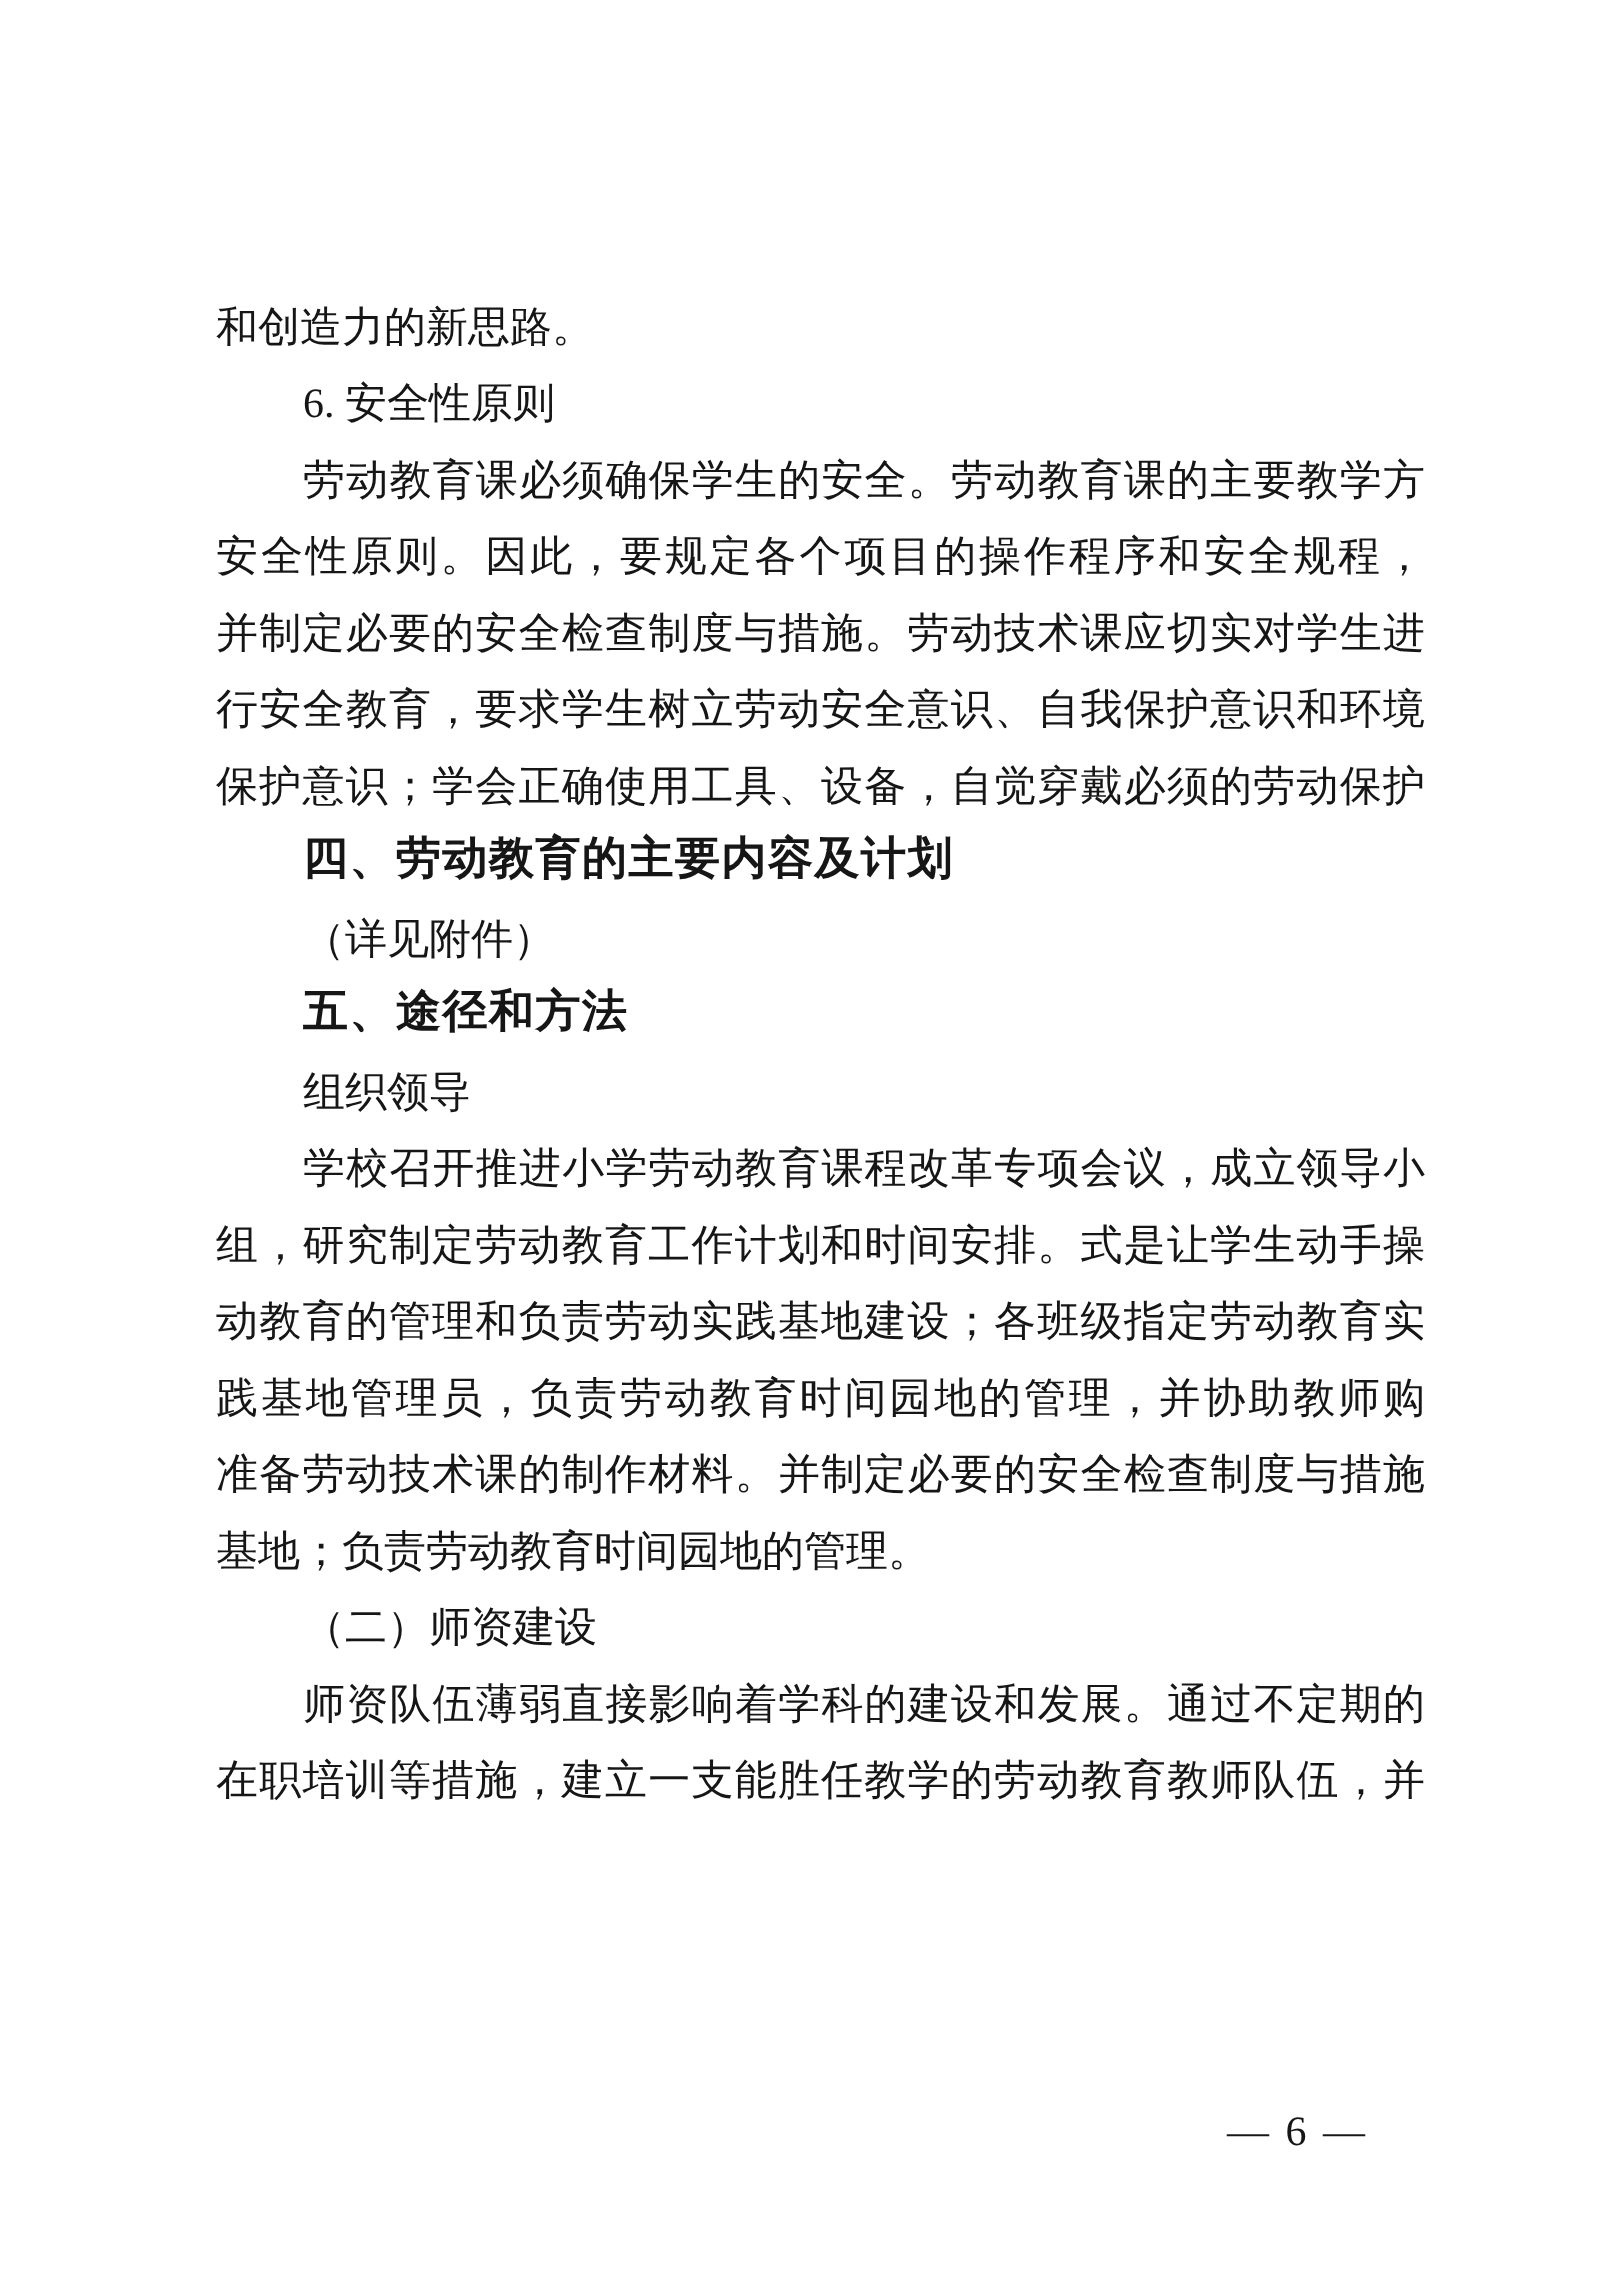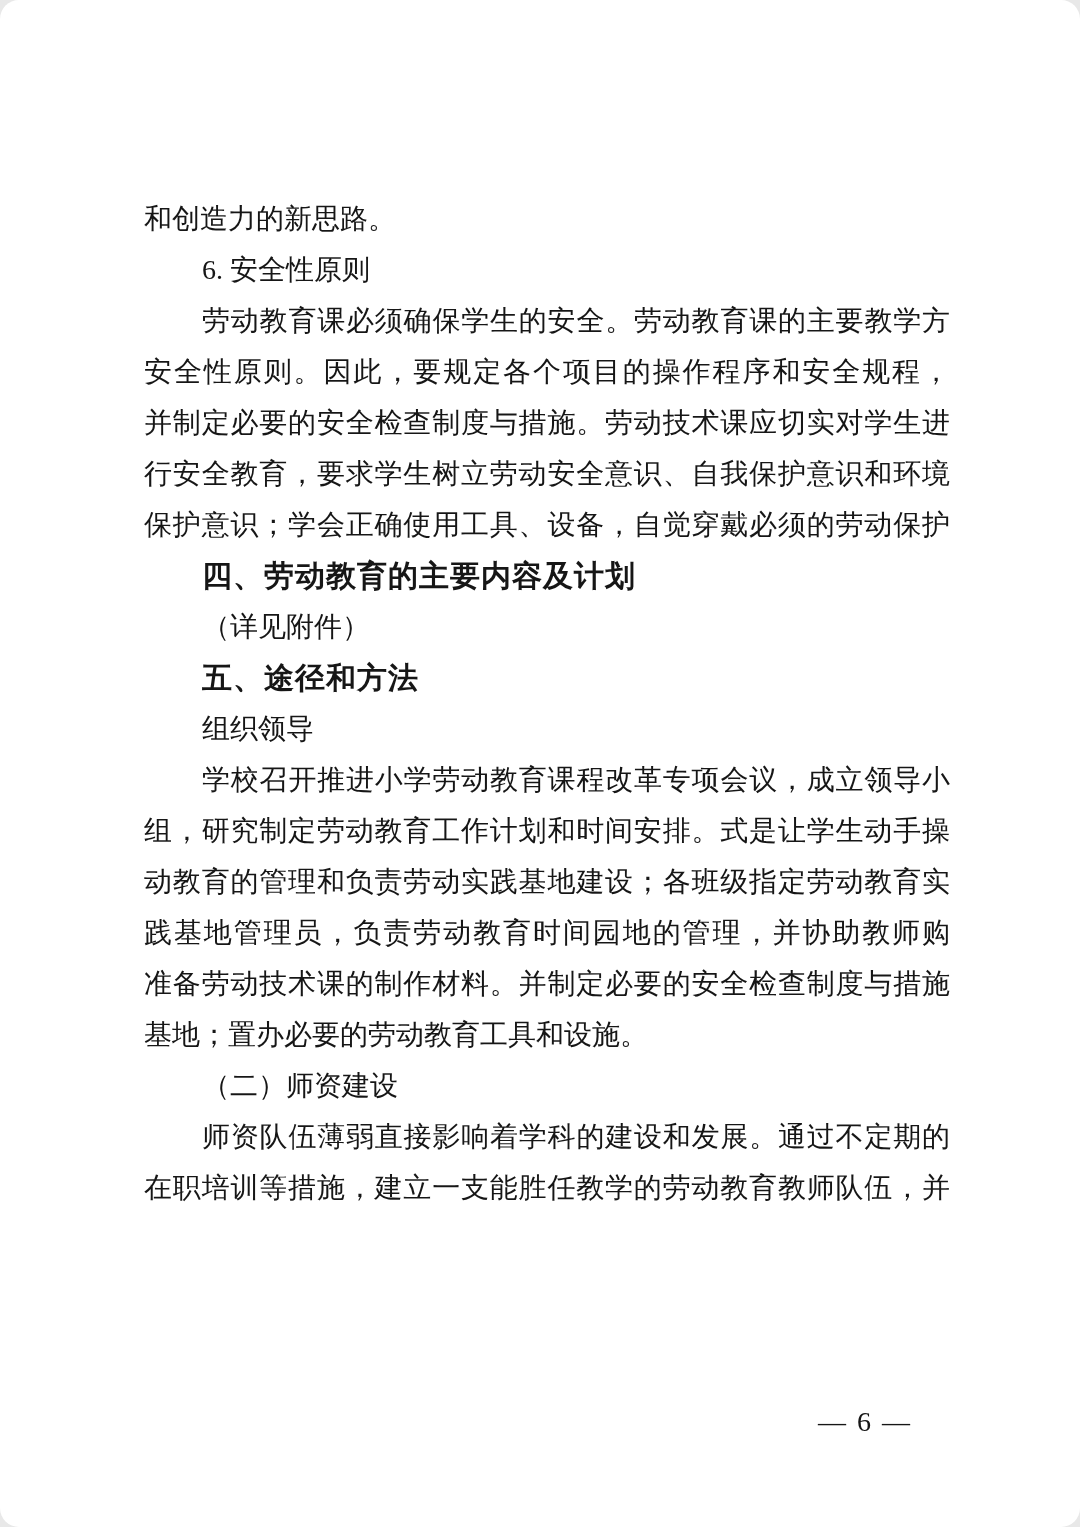"和创造力的新思路。" .page { border-radius: 19px -> none }
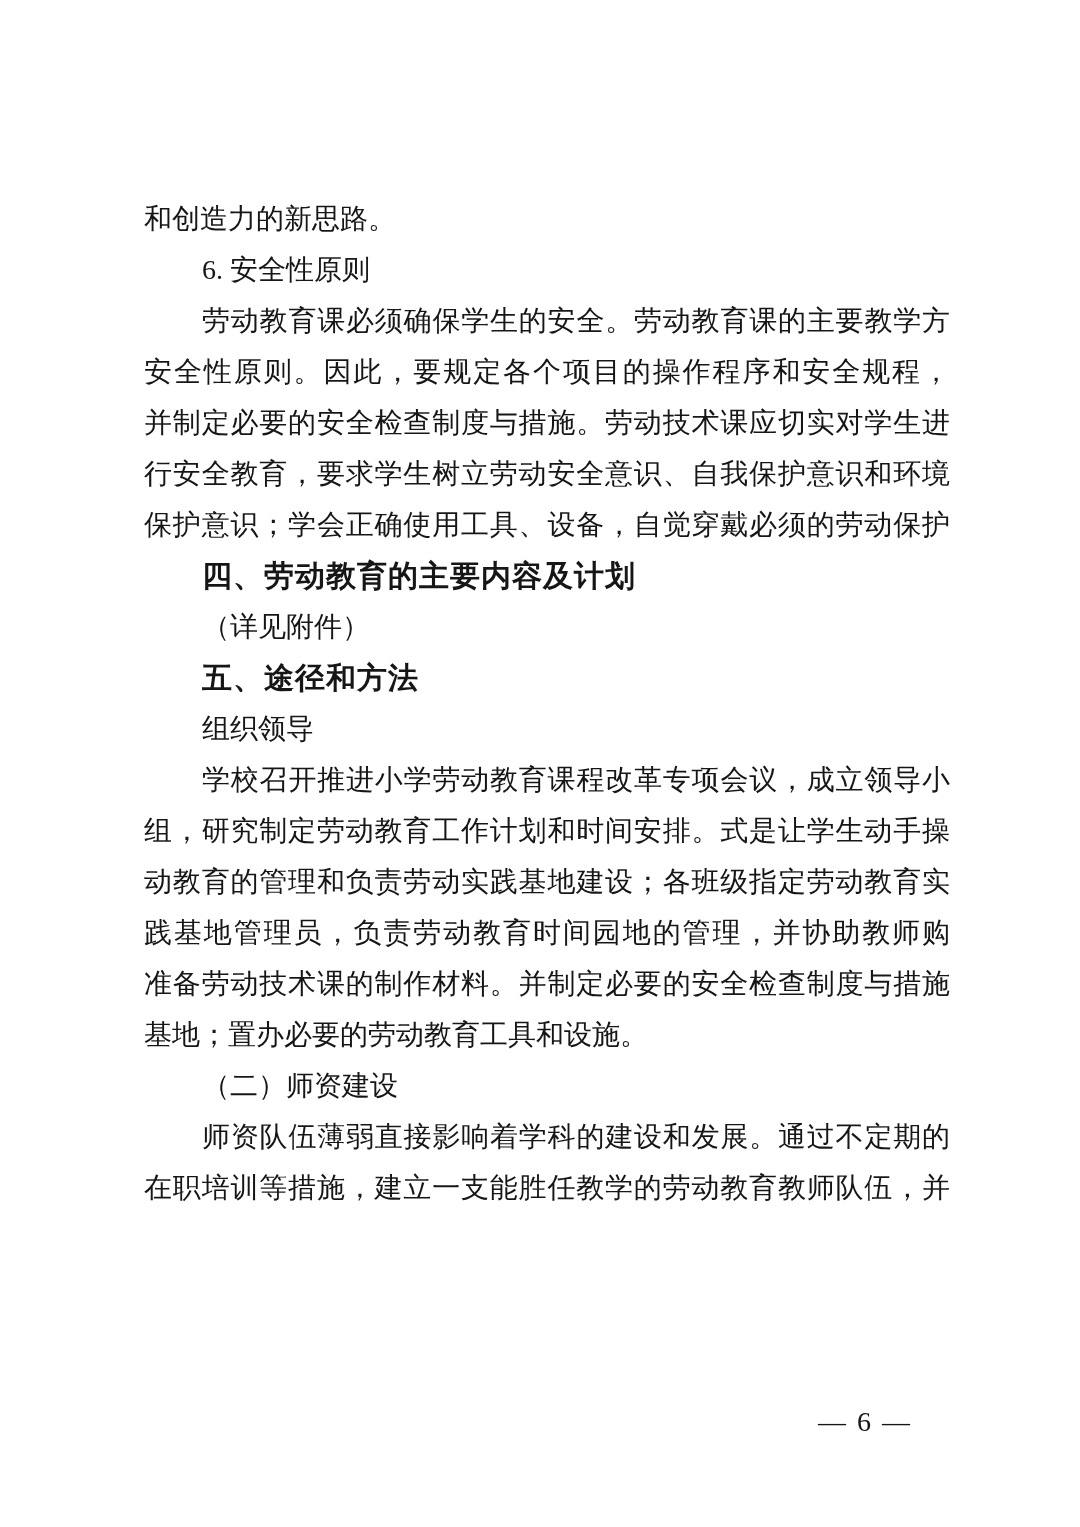"四、劳动教育的主要内容及计划" .line.heading { font-family: Liberation Sans, sans-serif -> Liberation Mono, monospace }
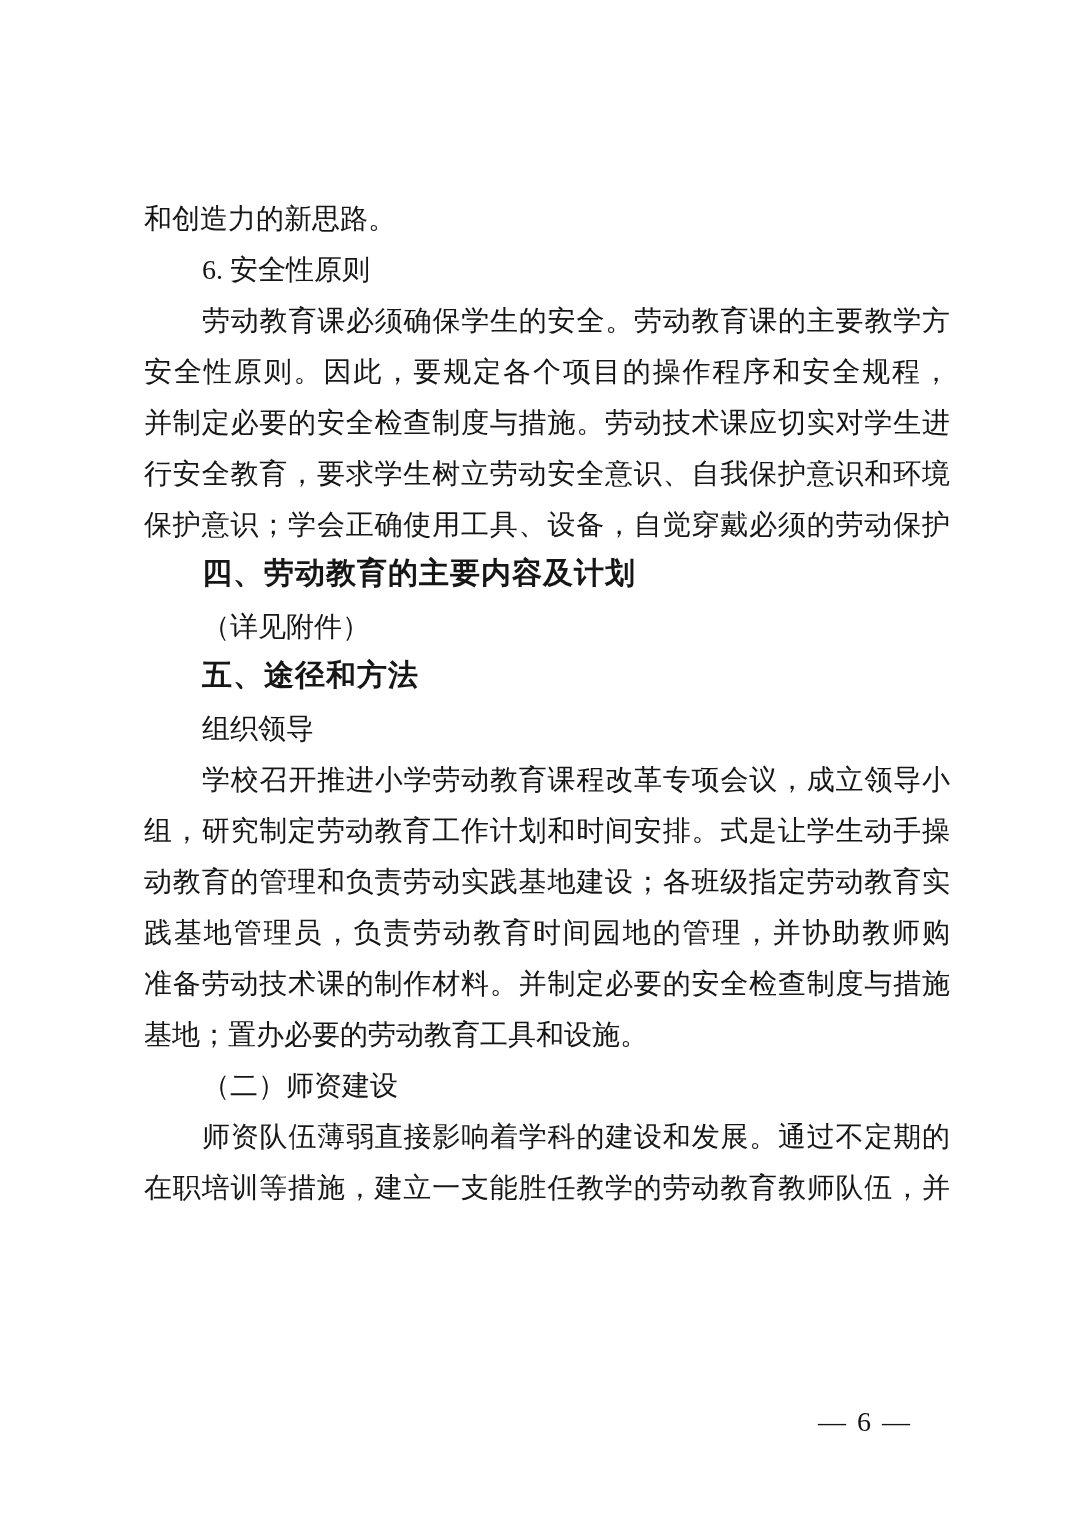"基地；置办必要的劳动教育工具和设施。" div.line { text: 置办必要的劳动教育工具和设施 -> 负责劳动教育时间园地的管理 }
